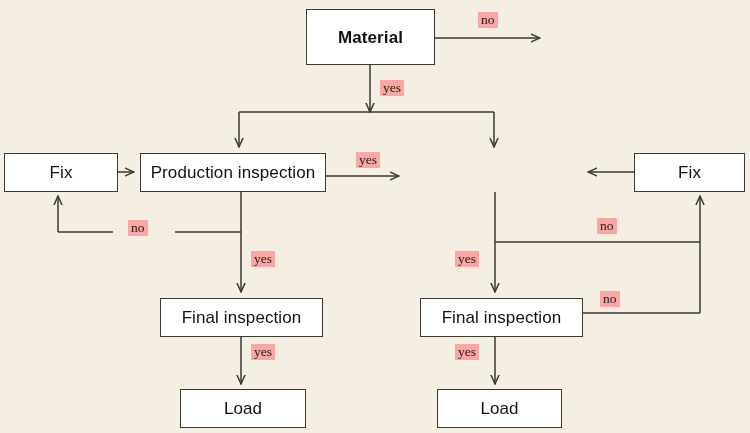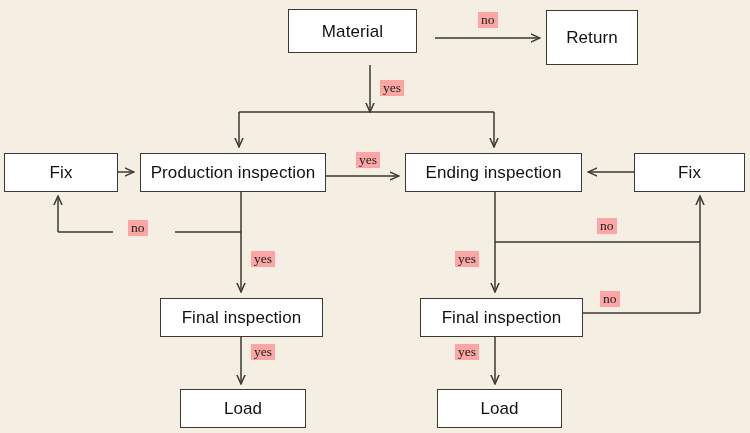"Material" div.node { font-weight: none -> bold; height: 44px -> 56px; left: 288px -> 306px }
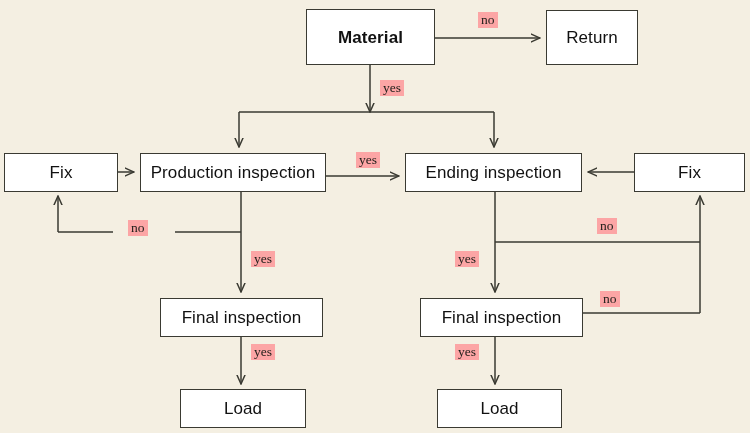"Return" div.node { html: <div> <span>Return</span> </div> -> none }
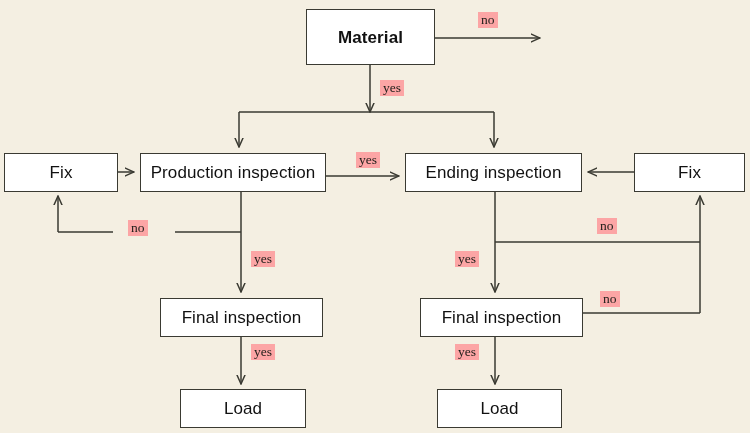"Ending inspection" div.node { html: <div> <span>Ending inspection</span> </div> -> none }
